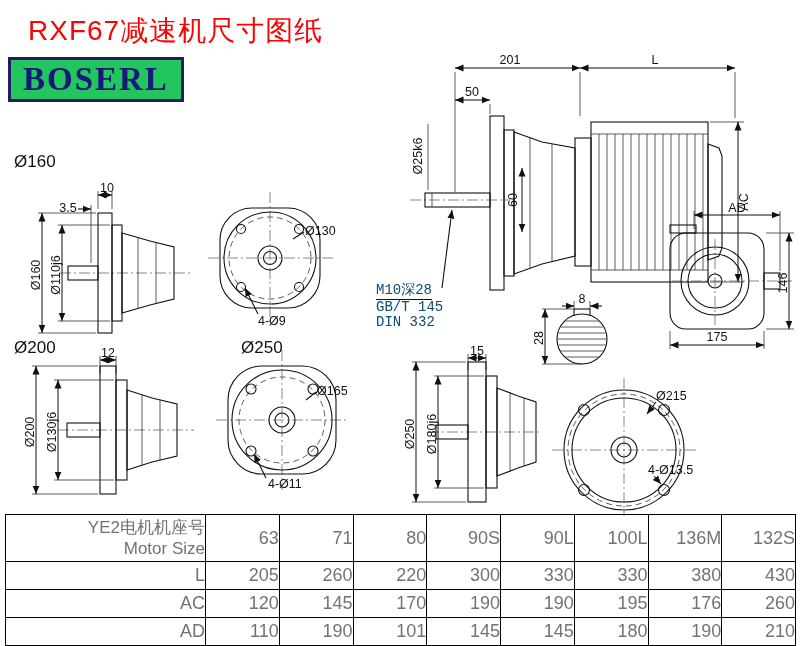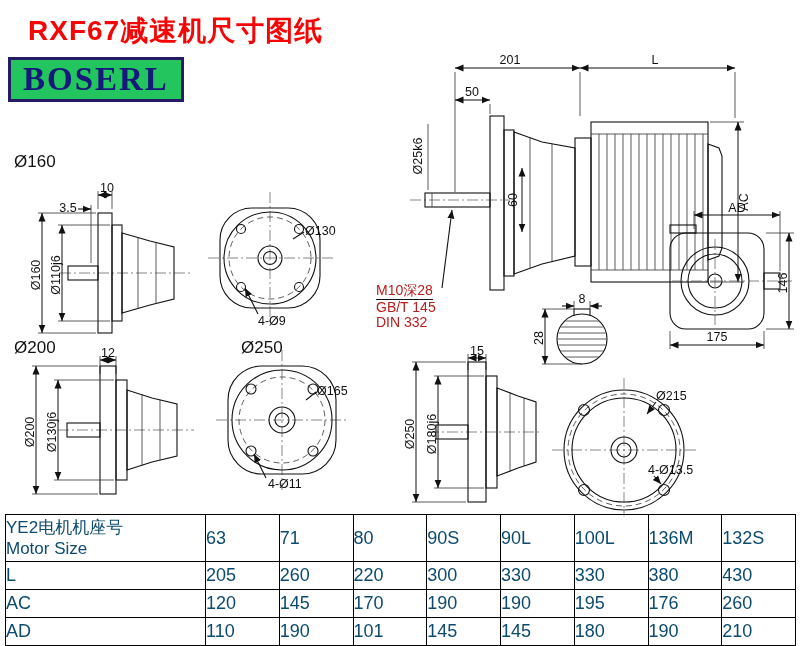"RXF67减速机尺寸图纸" #title { font-weight: bold -> normal }
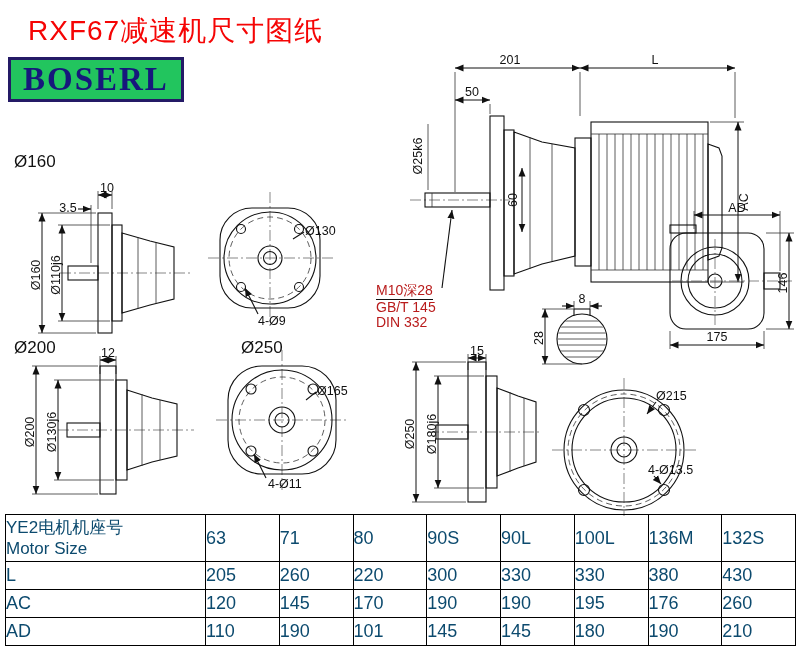"M10深28" .note { color: #b91c1c -> #0c4a6e; font-family: Liberation Sans, sans-serif -> Liberation Mono, monospace }
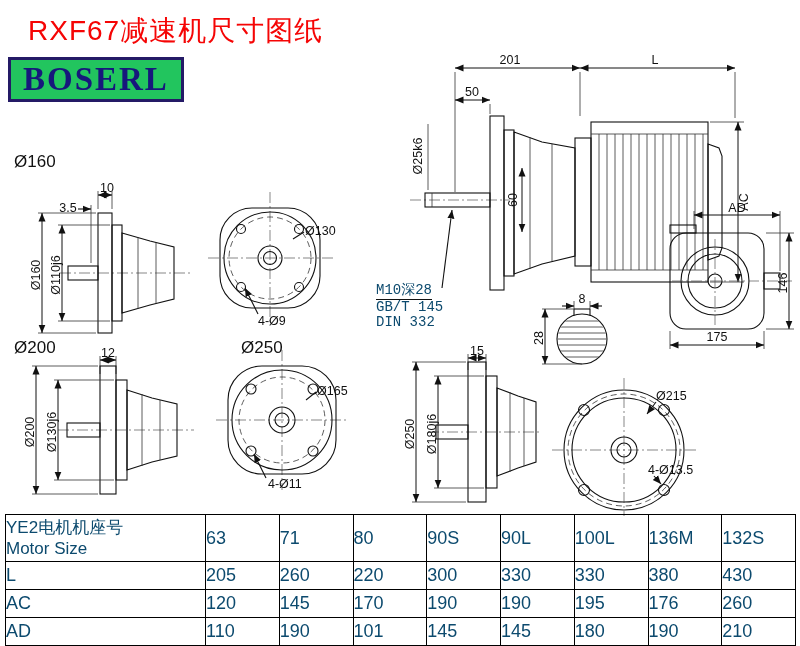"YE2电机机座号" #dim-table td { color: #0c4a6e -> #737373; text-align: left -> right }
